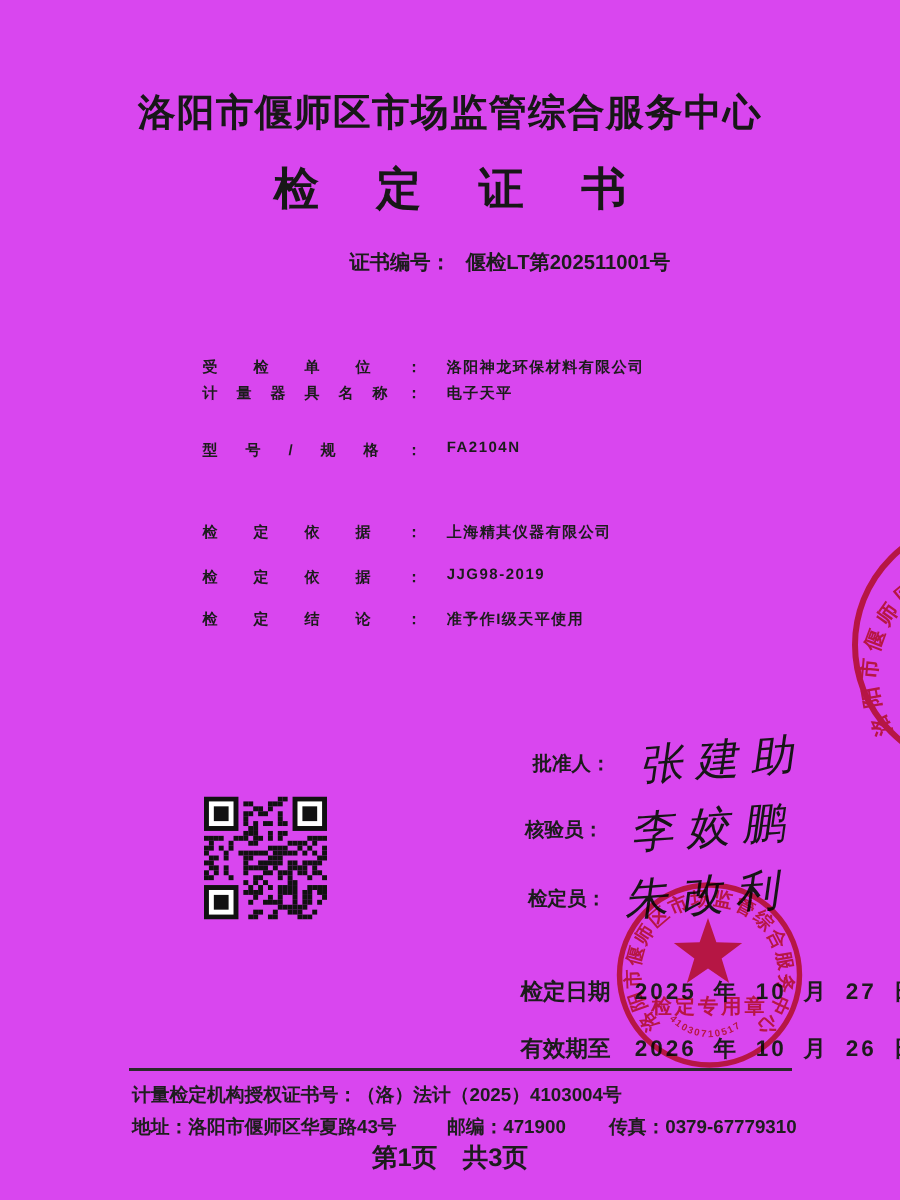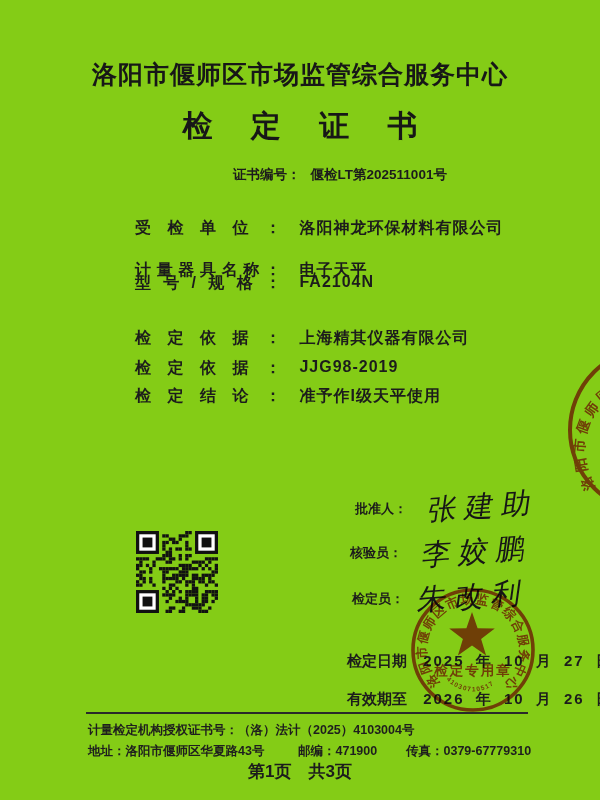"洛阳市偃师区市场监管综合服务中心" .page { background: #84cc16 -> #d946ef }
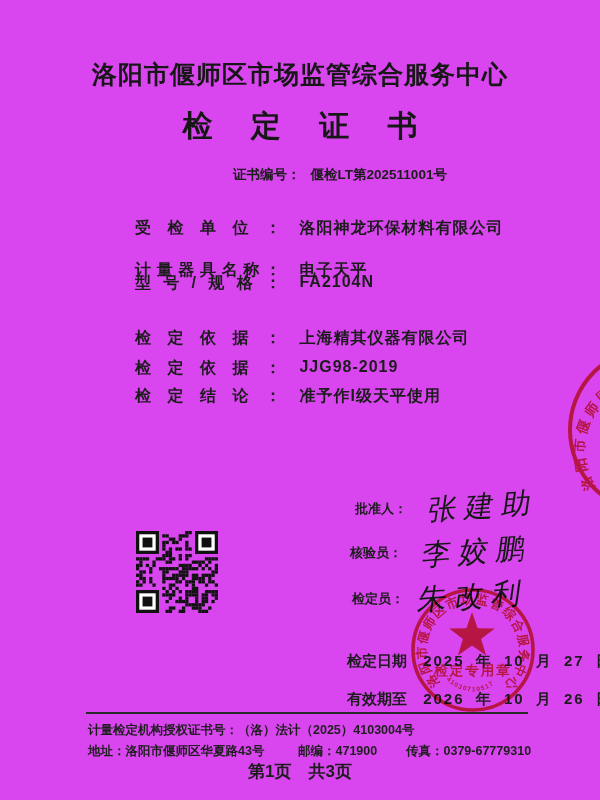"受检单位： 洛阳神龙环保材料有限公司" .field-row { font-size: 16px -> 10px; margin-top: none -> 20px }
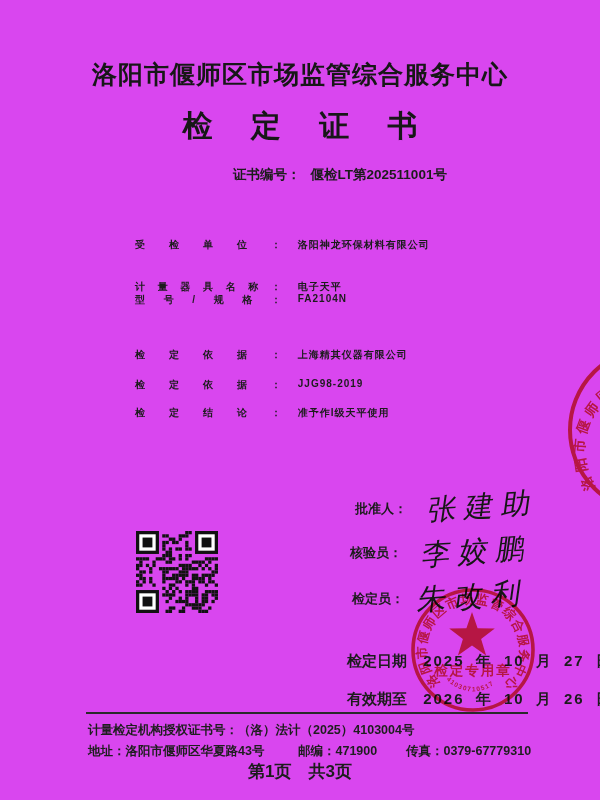"计量器具名称： 电子天平" div.field-row { top: 260px -> 235px }
